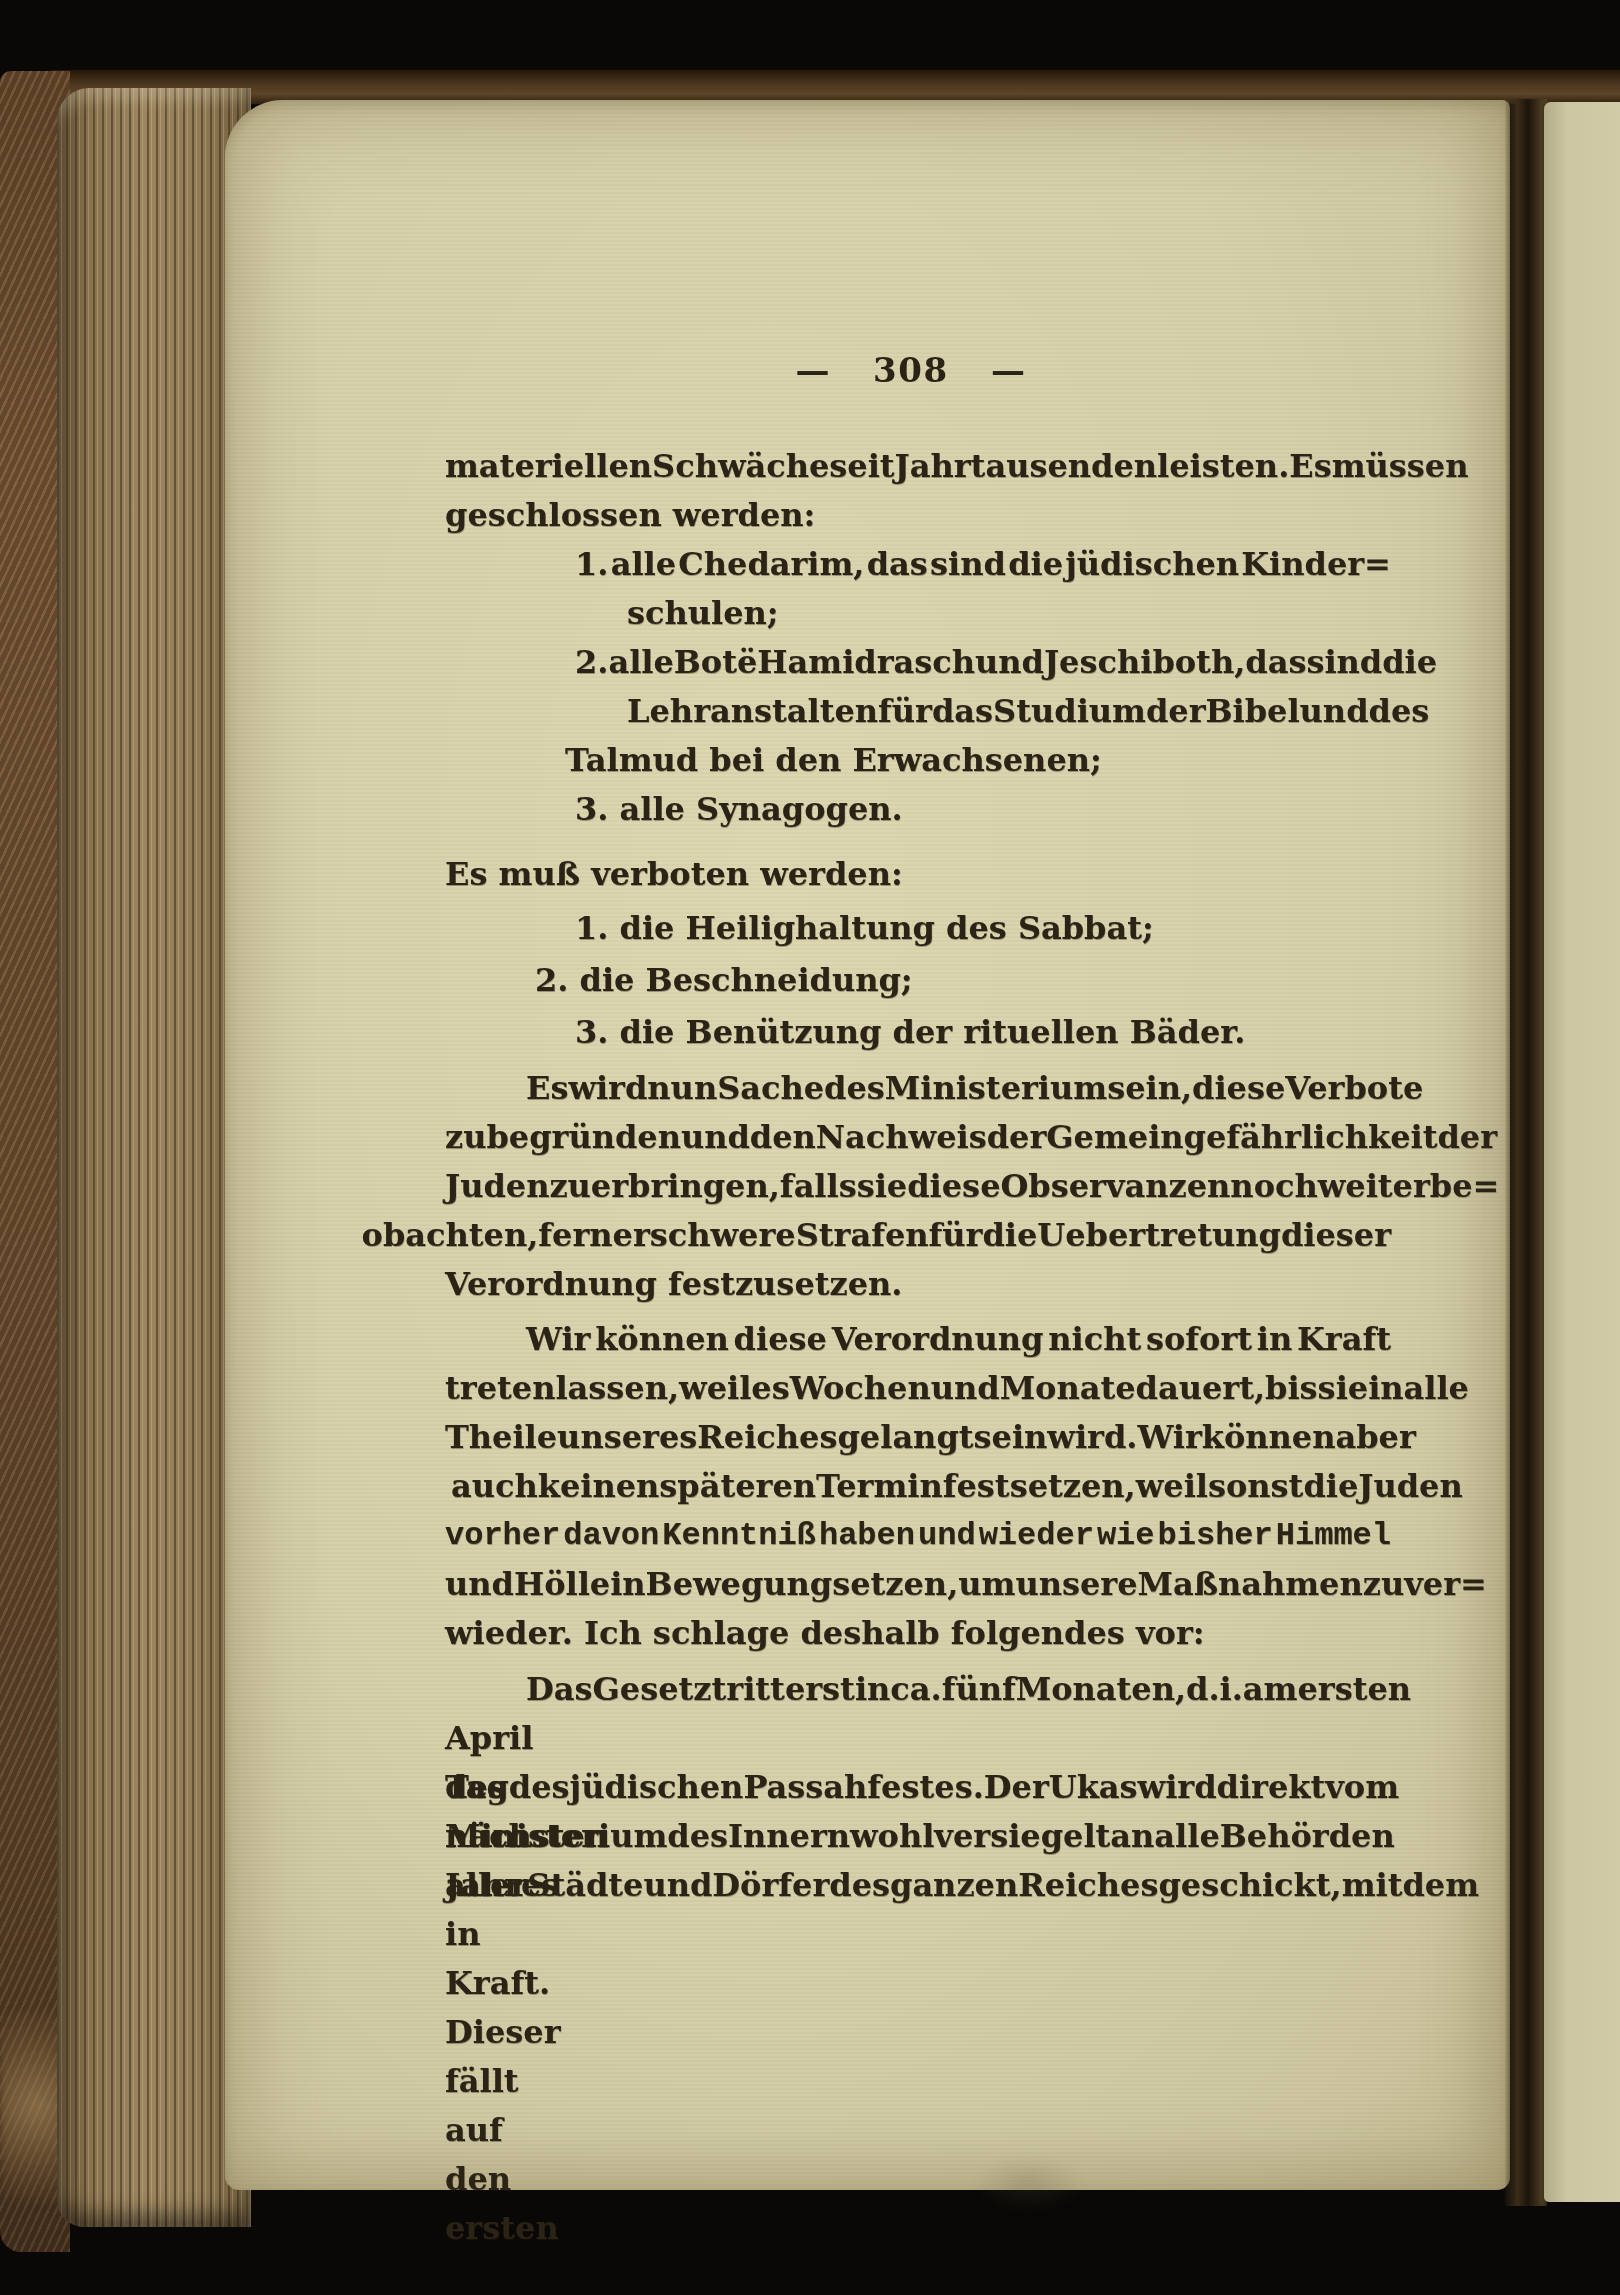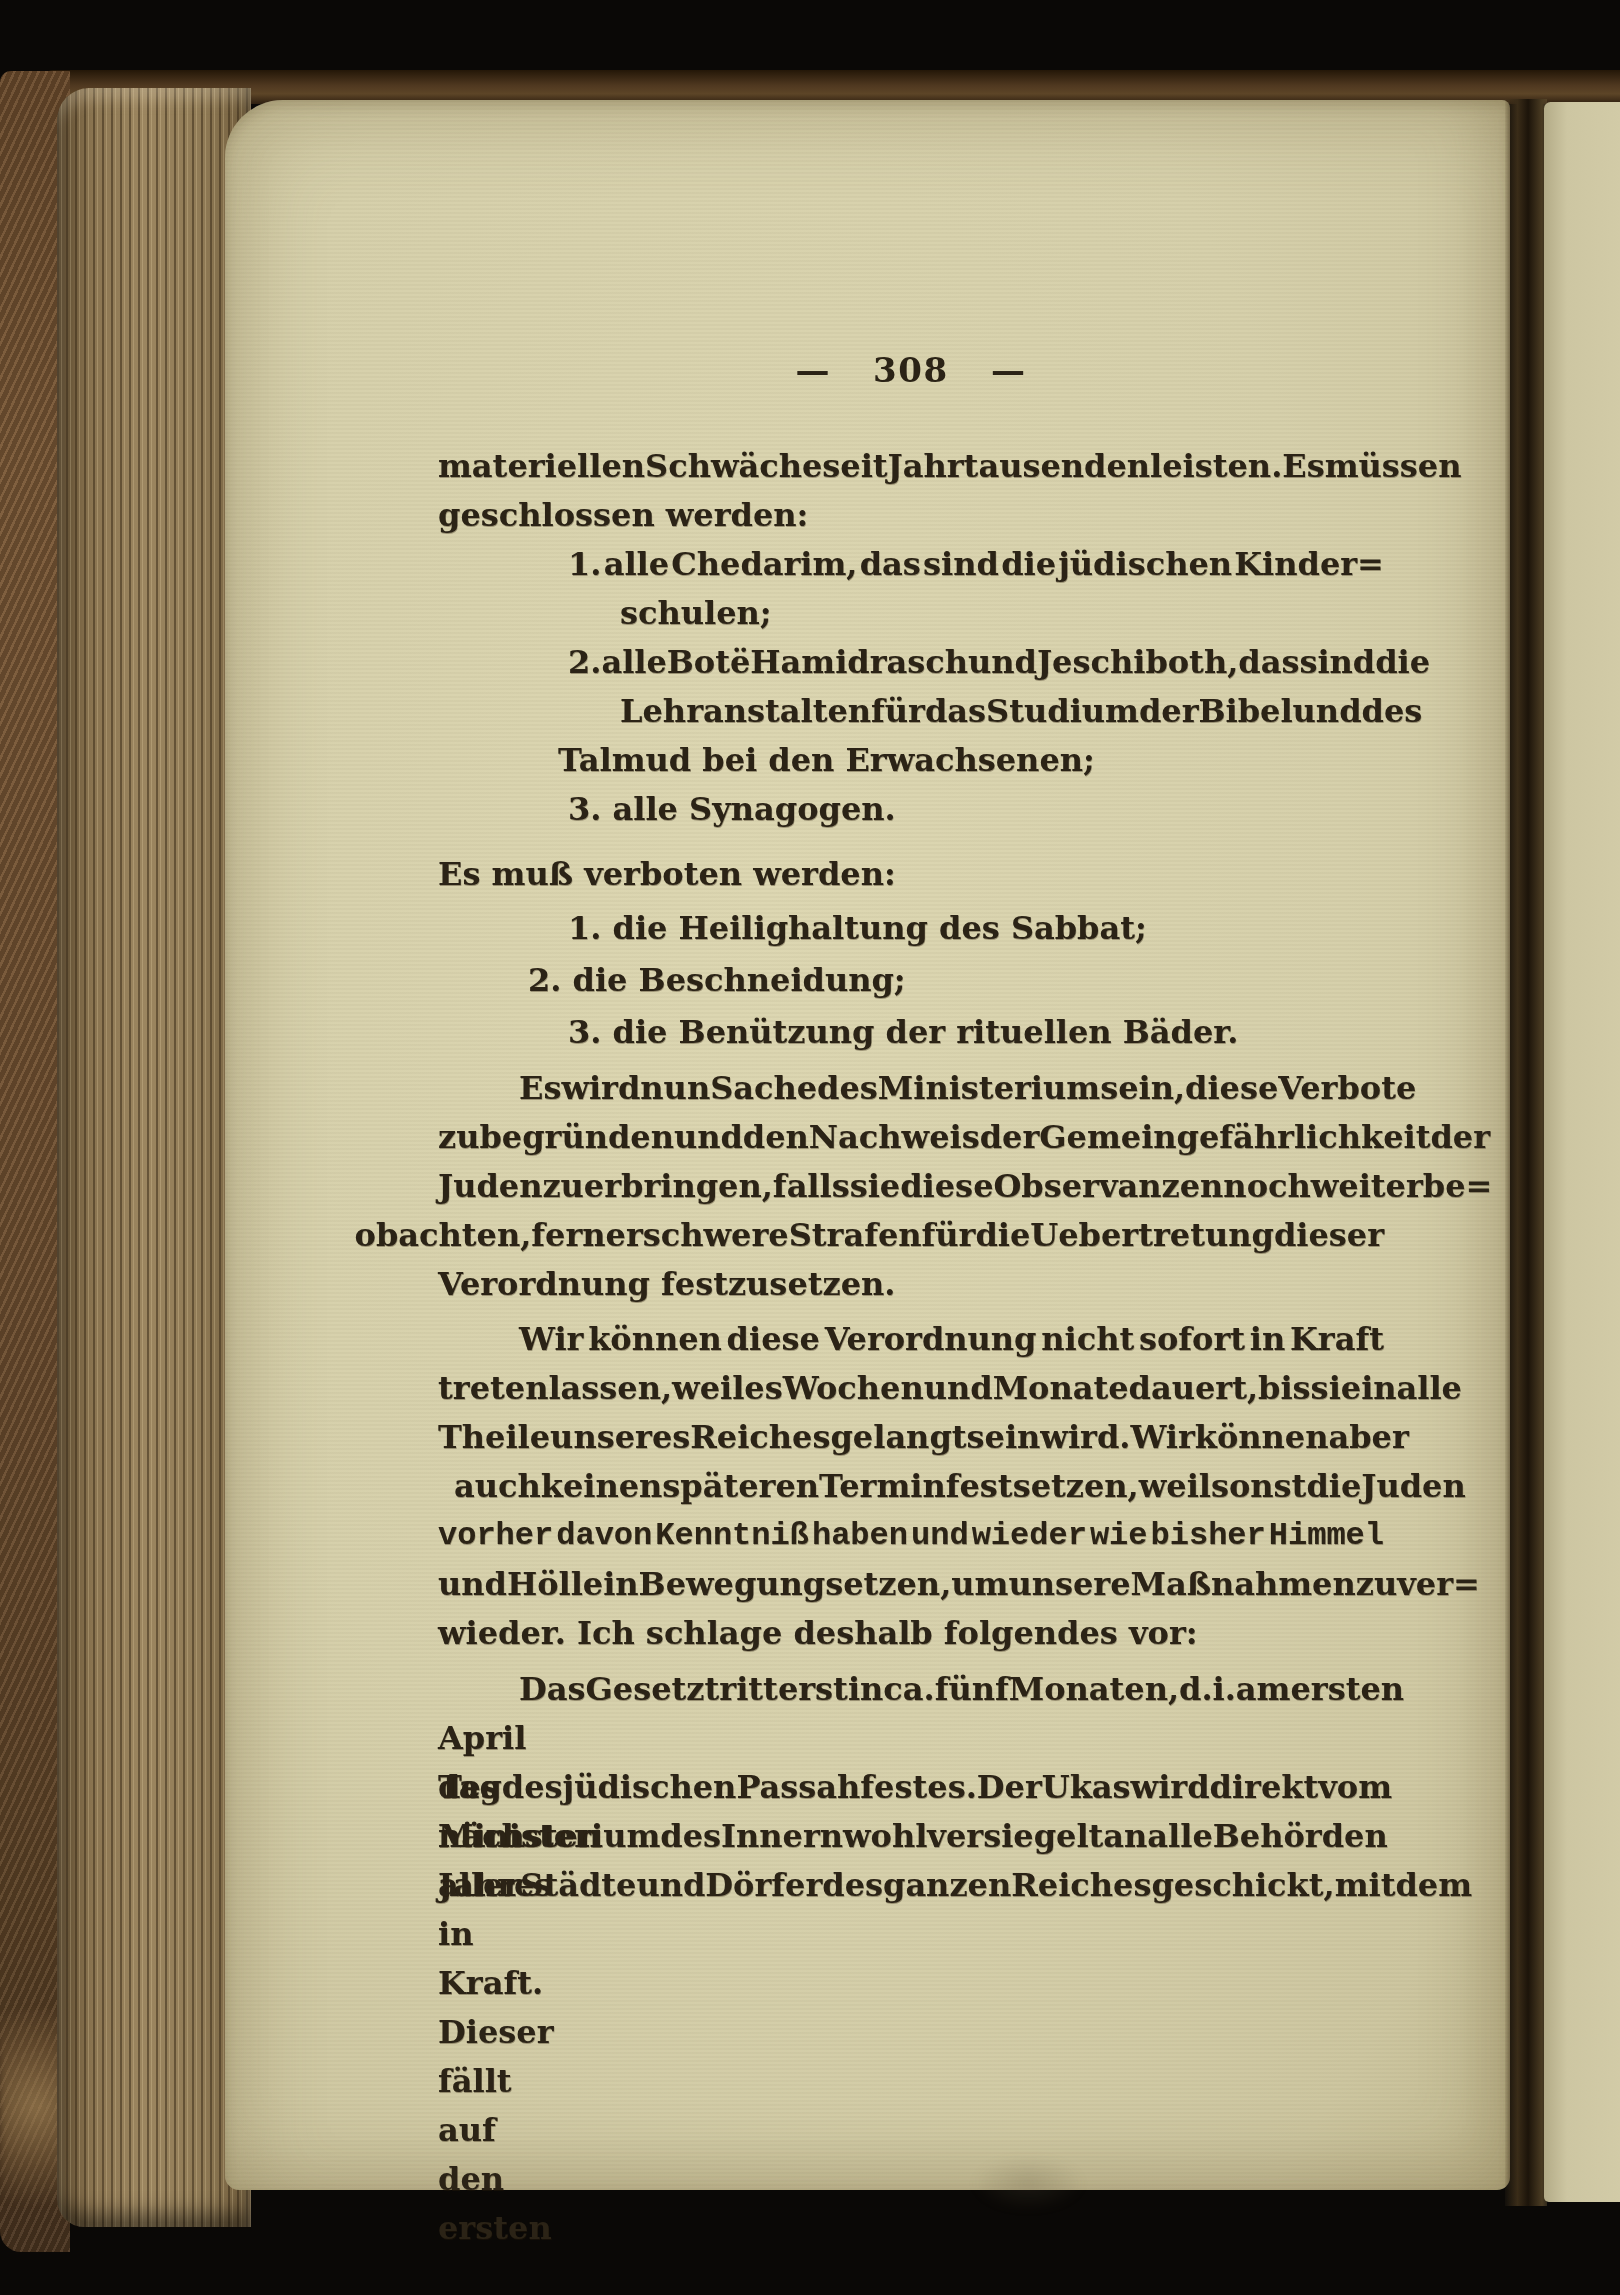"materiellen" .body-text { left: 0 -> 7px }
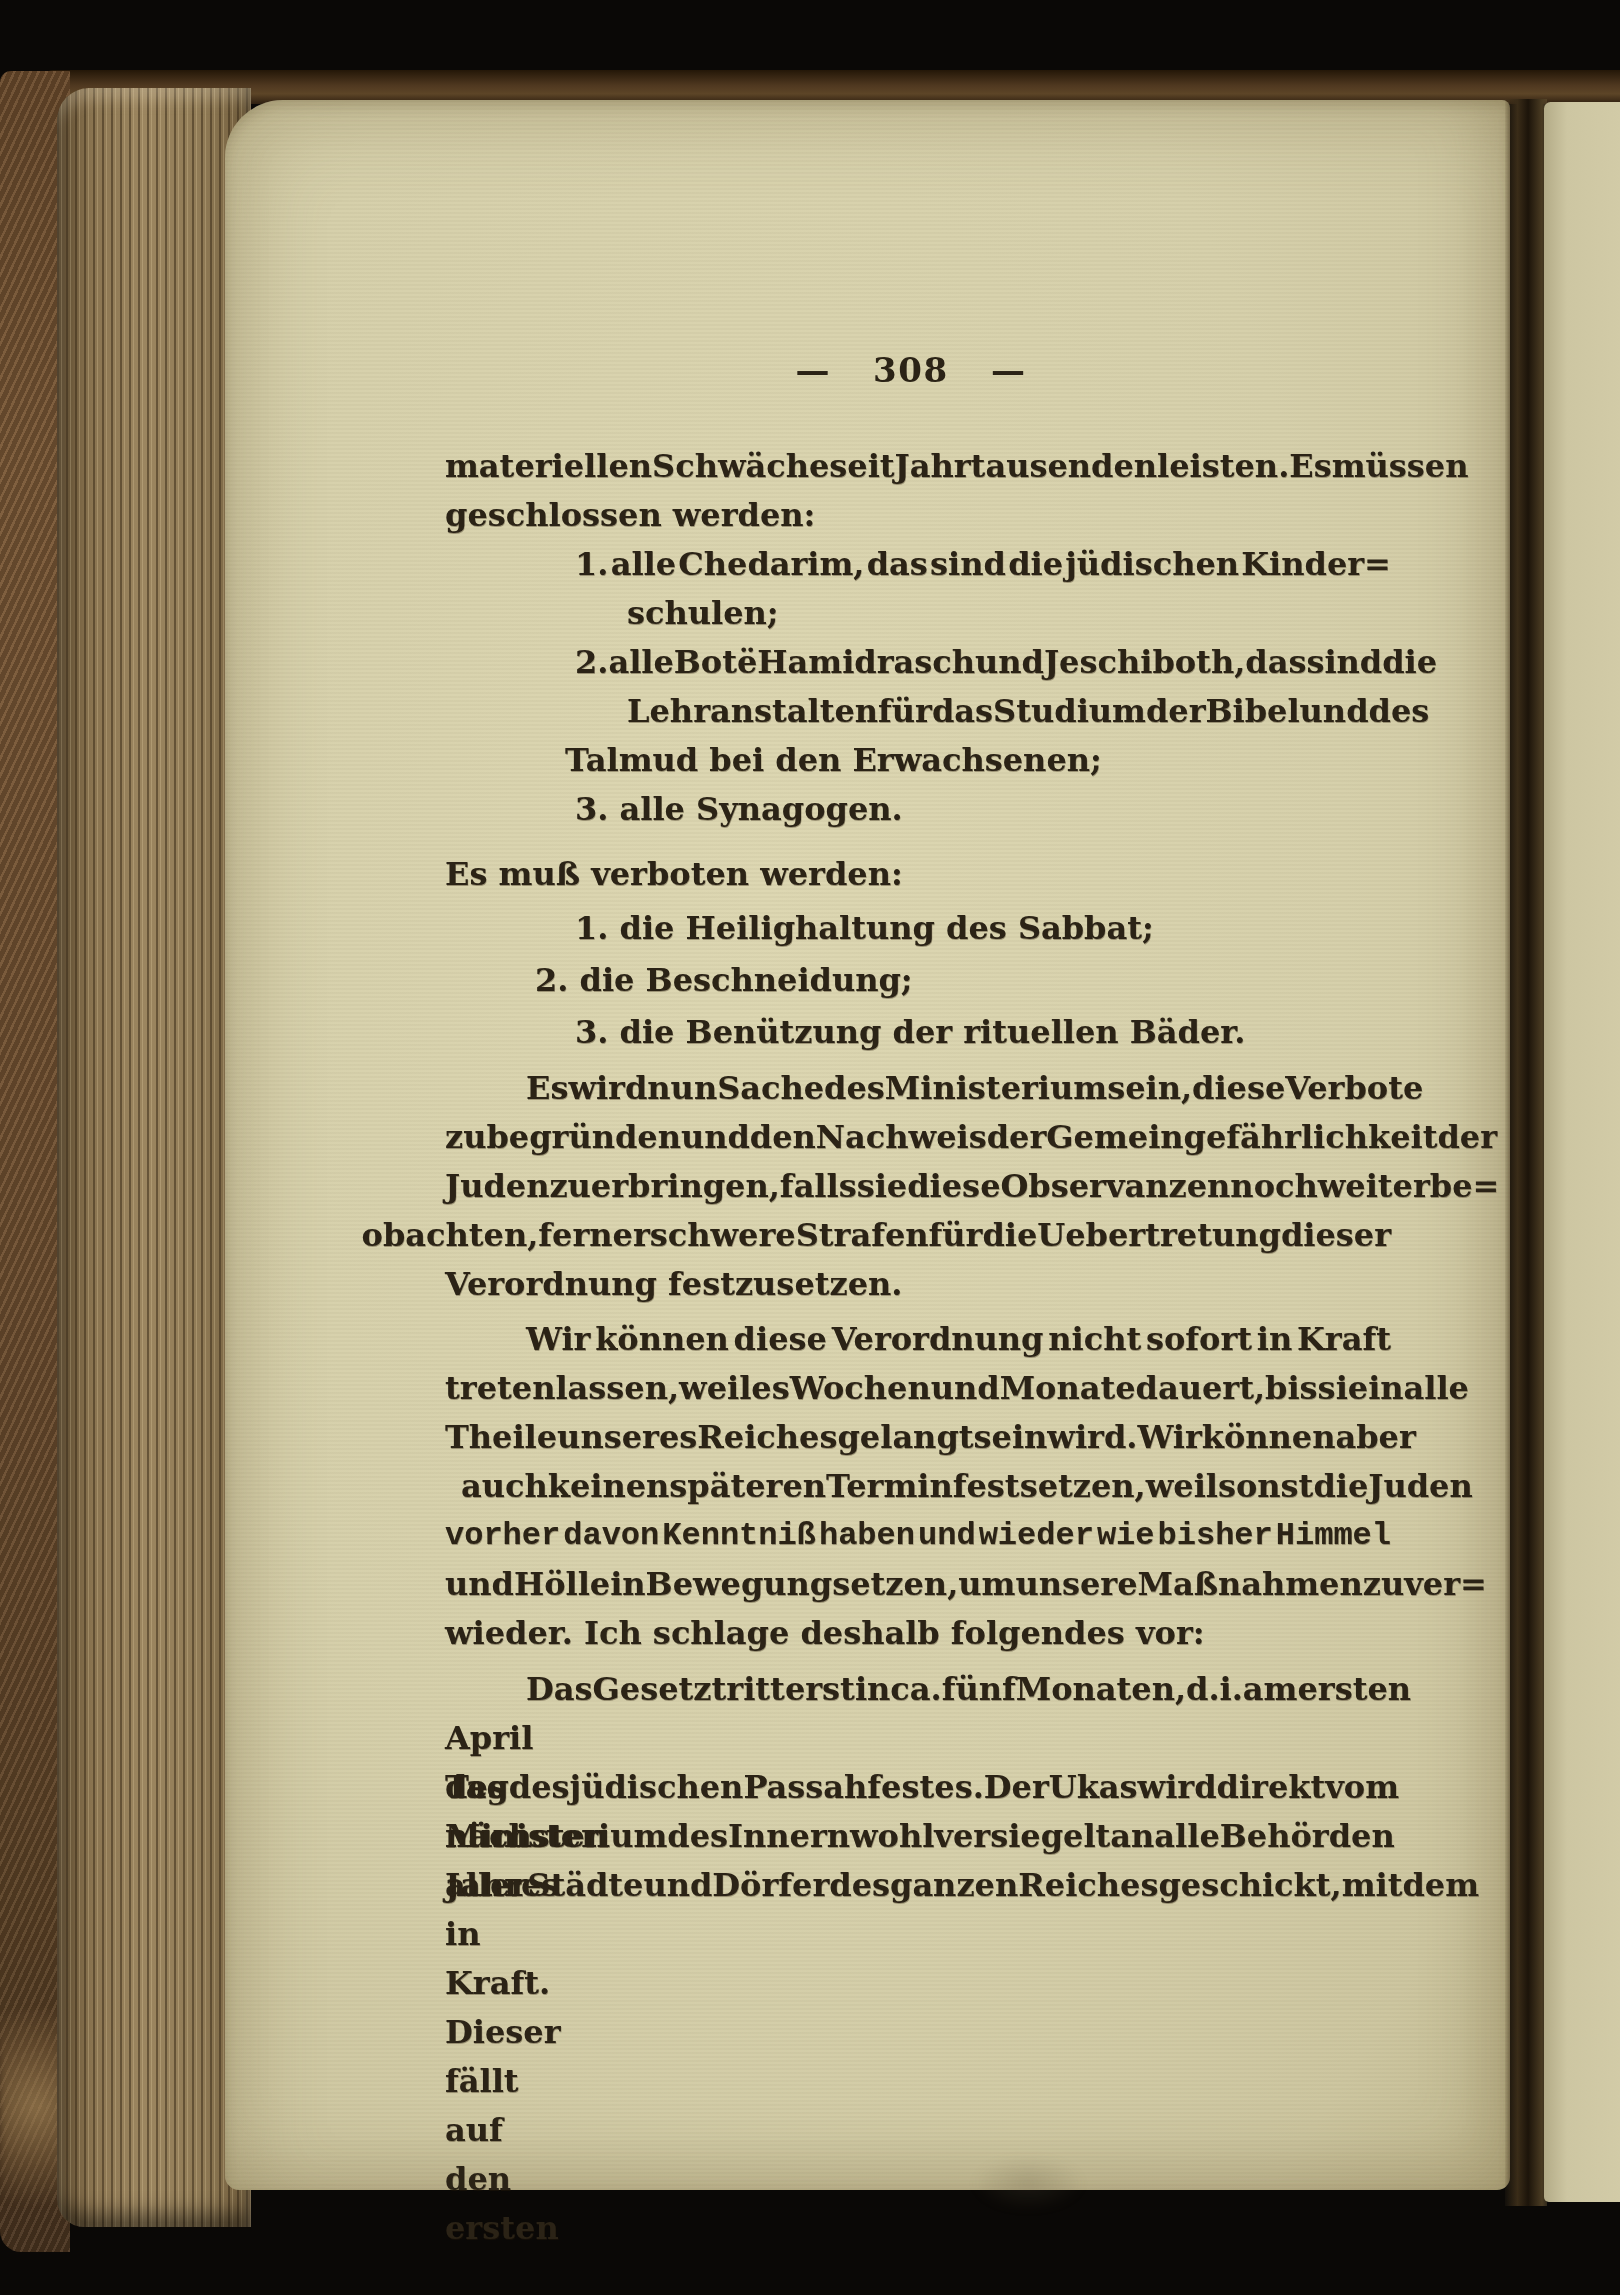"auch" div.line { margin-left: 16px -> 6px }
